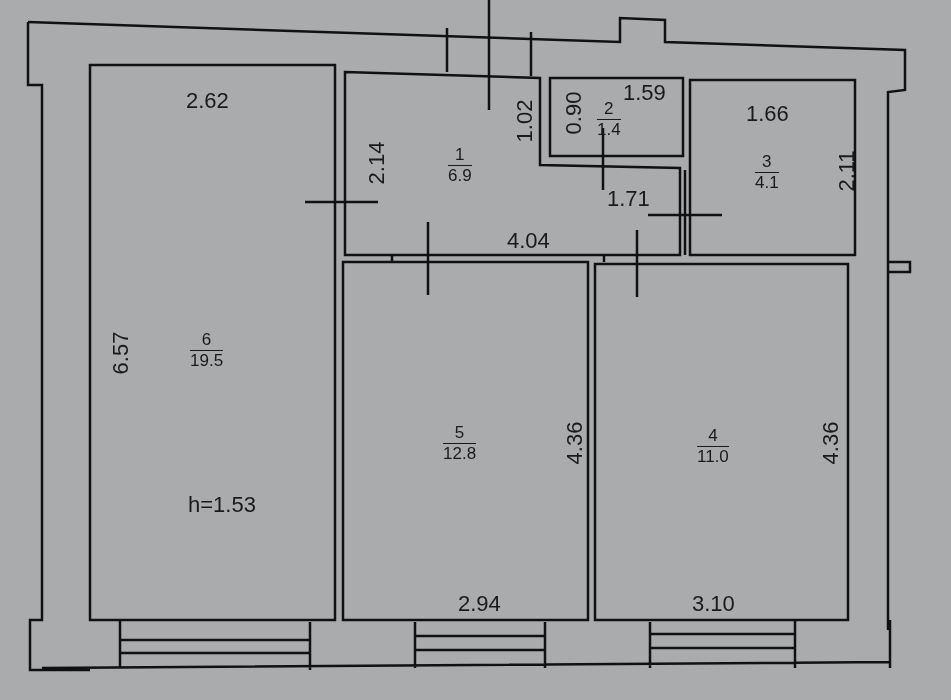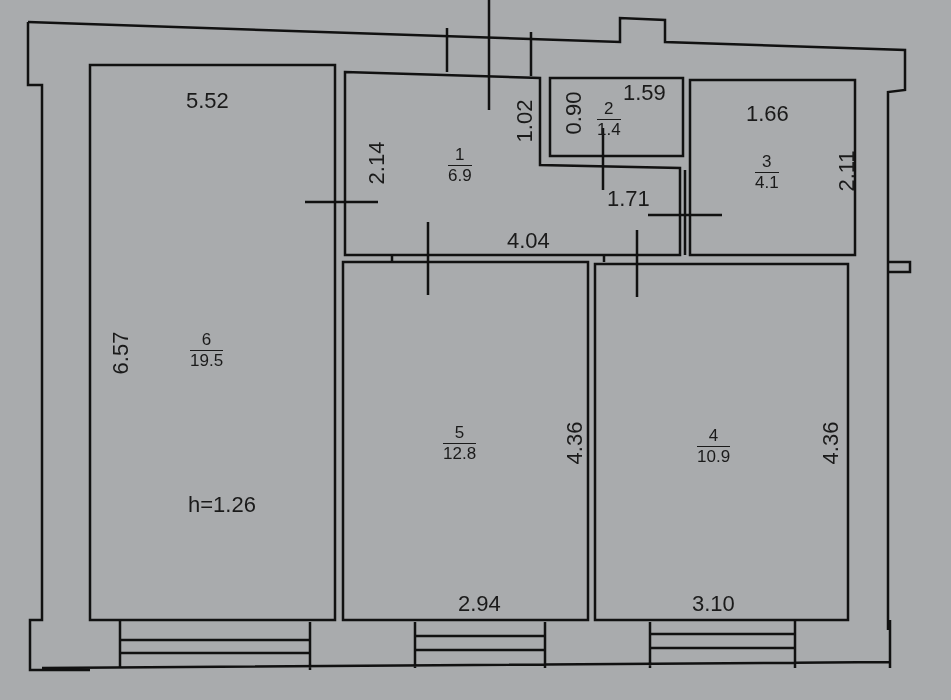"5.52" div.lbl { text: 5.52 -> 2.62 }
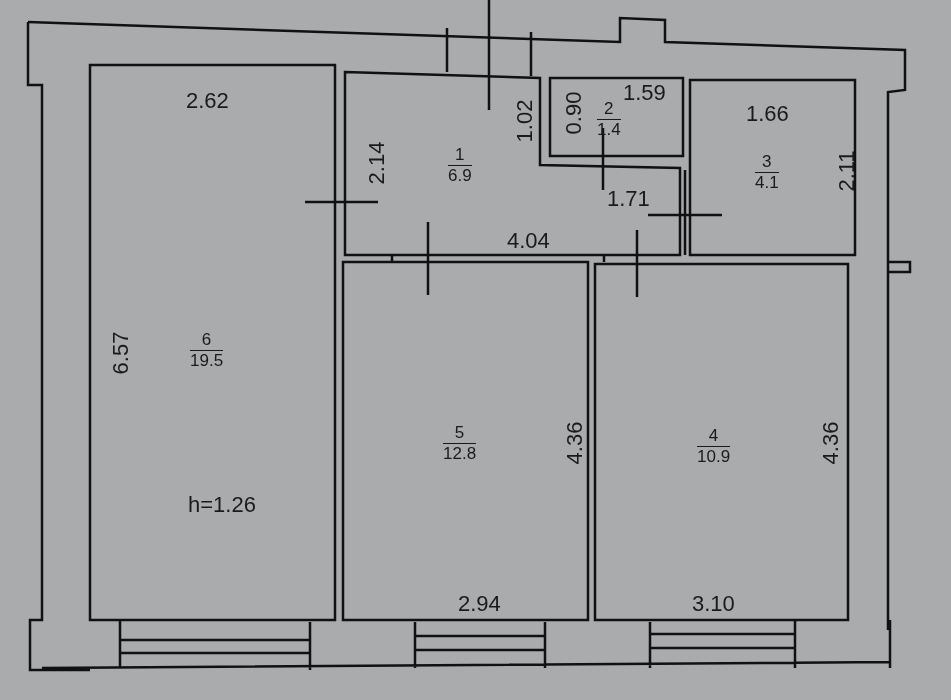"10.9" span.area { text: 10.9 -> 11.0 }
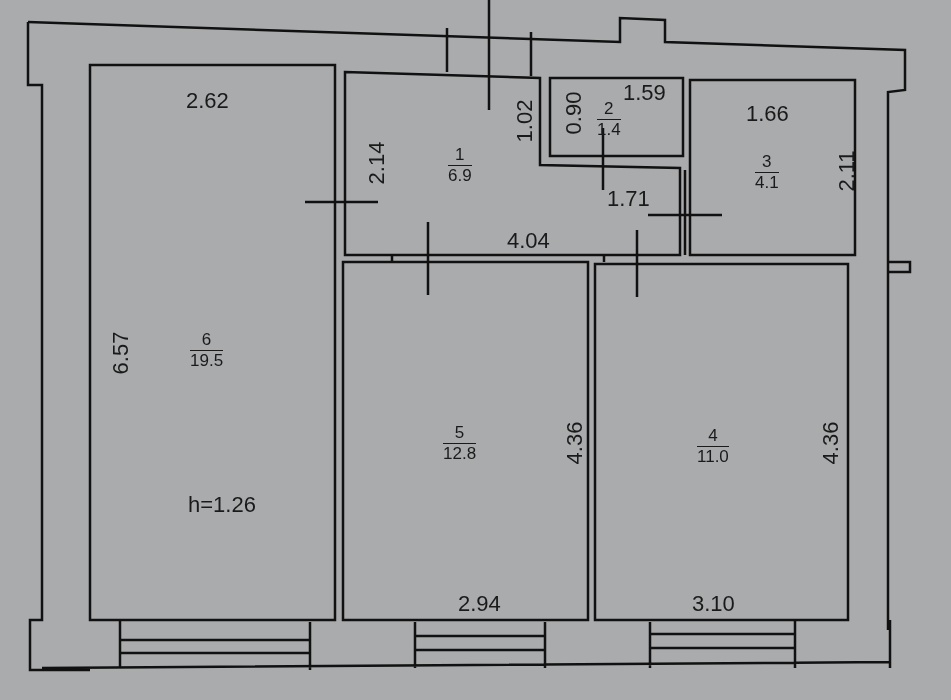"h=1.26" div.lbl { text: 1.26 -> 1.53 }
